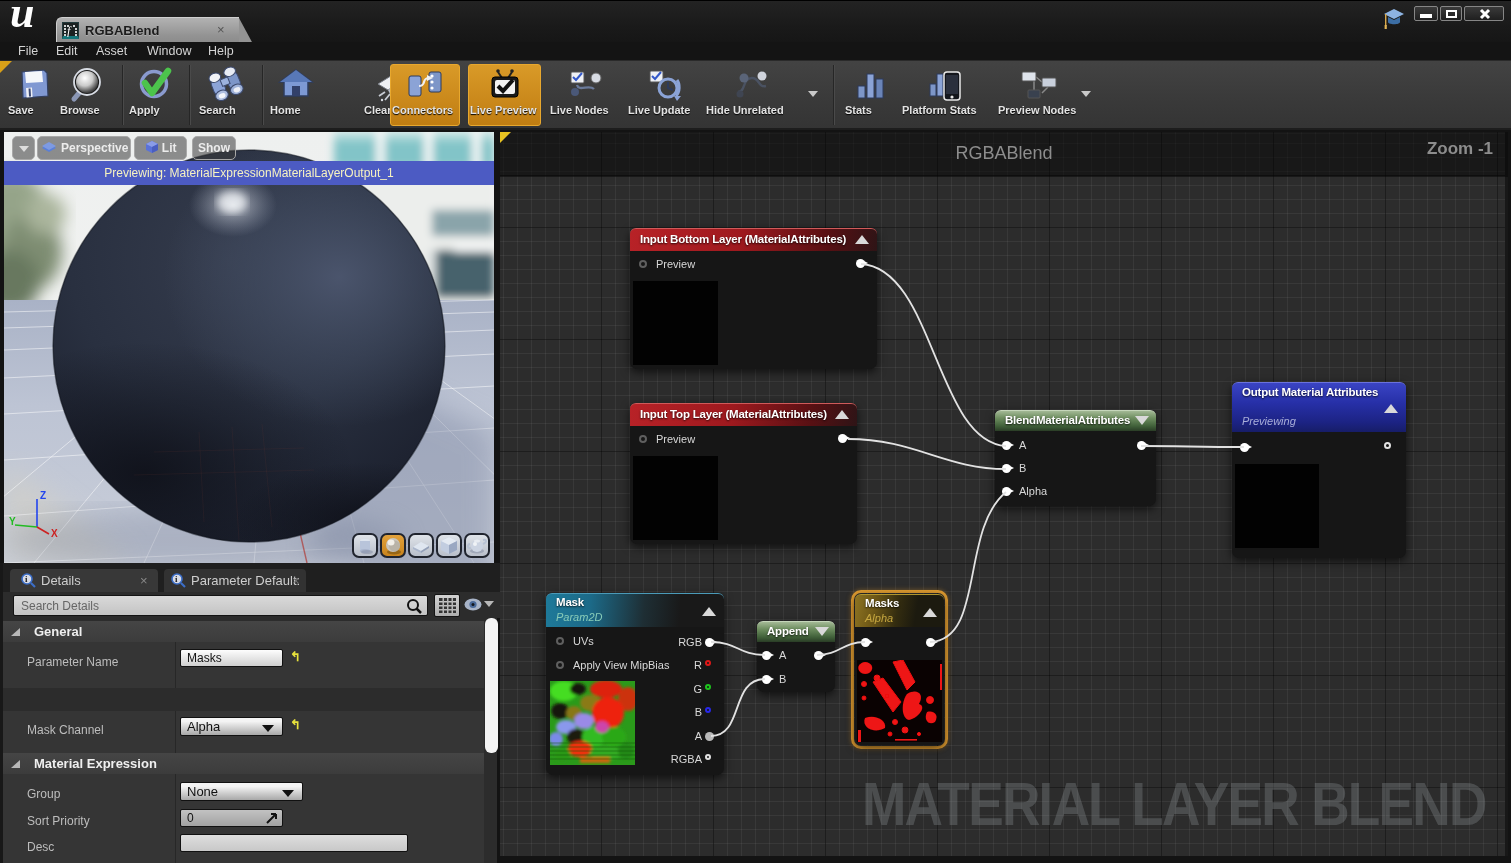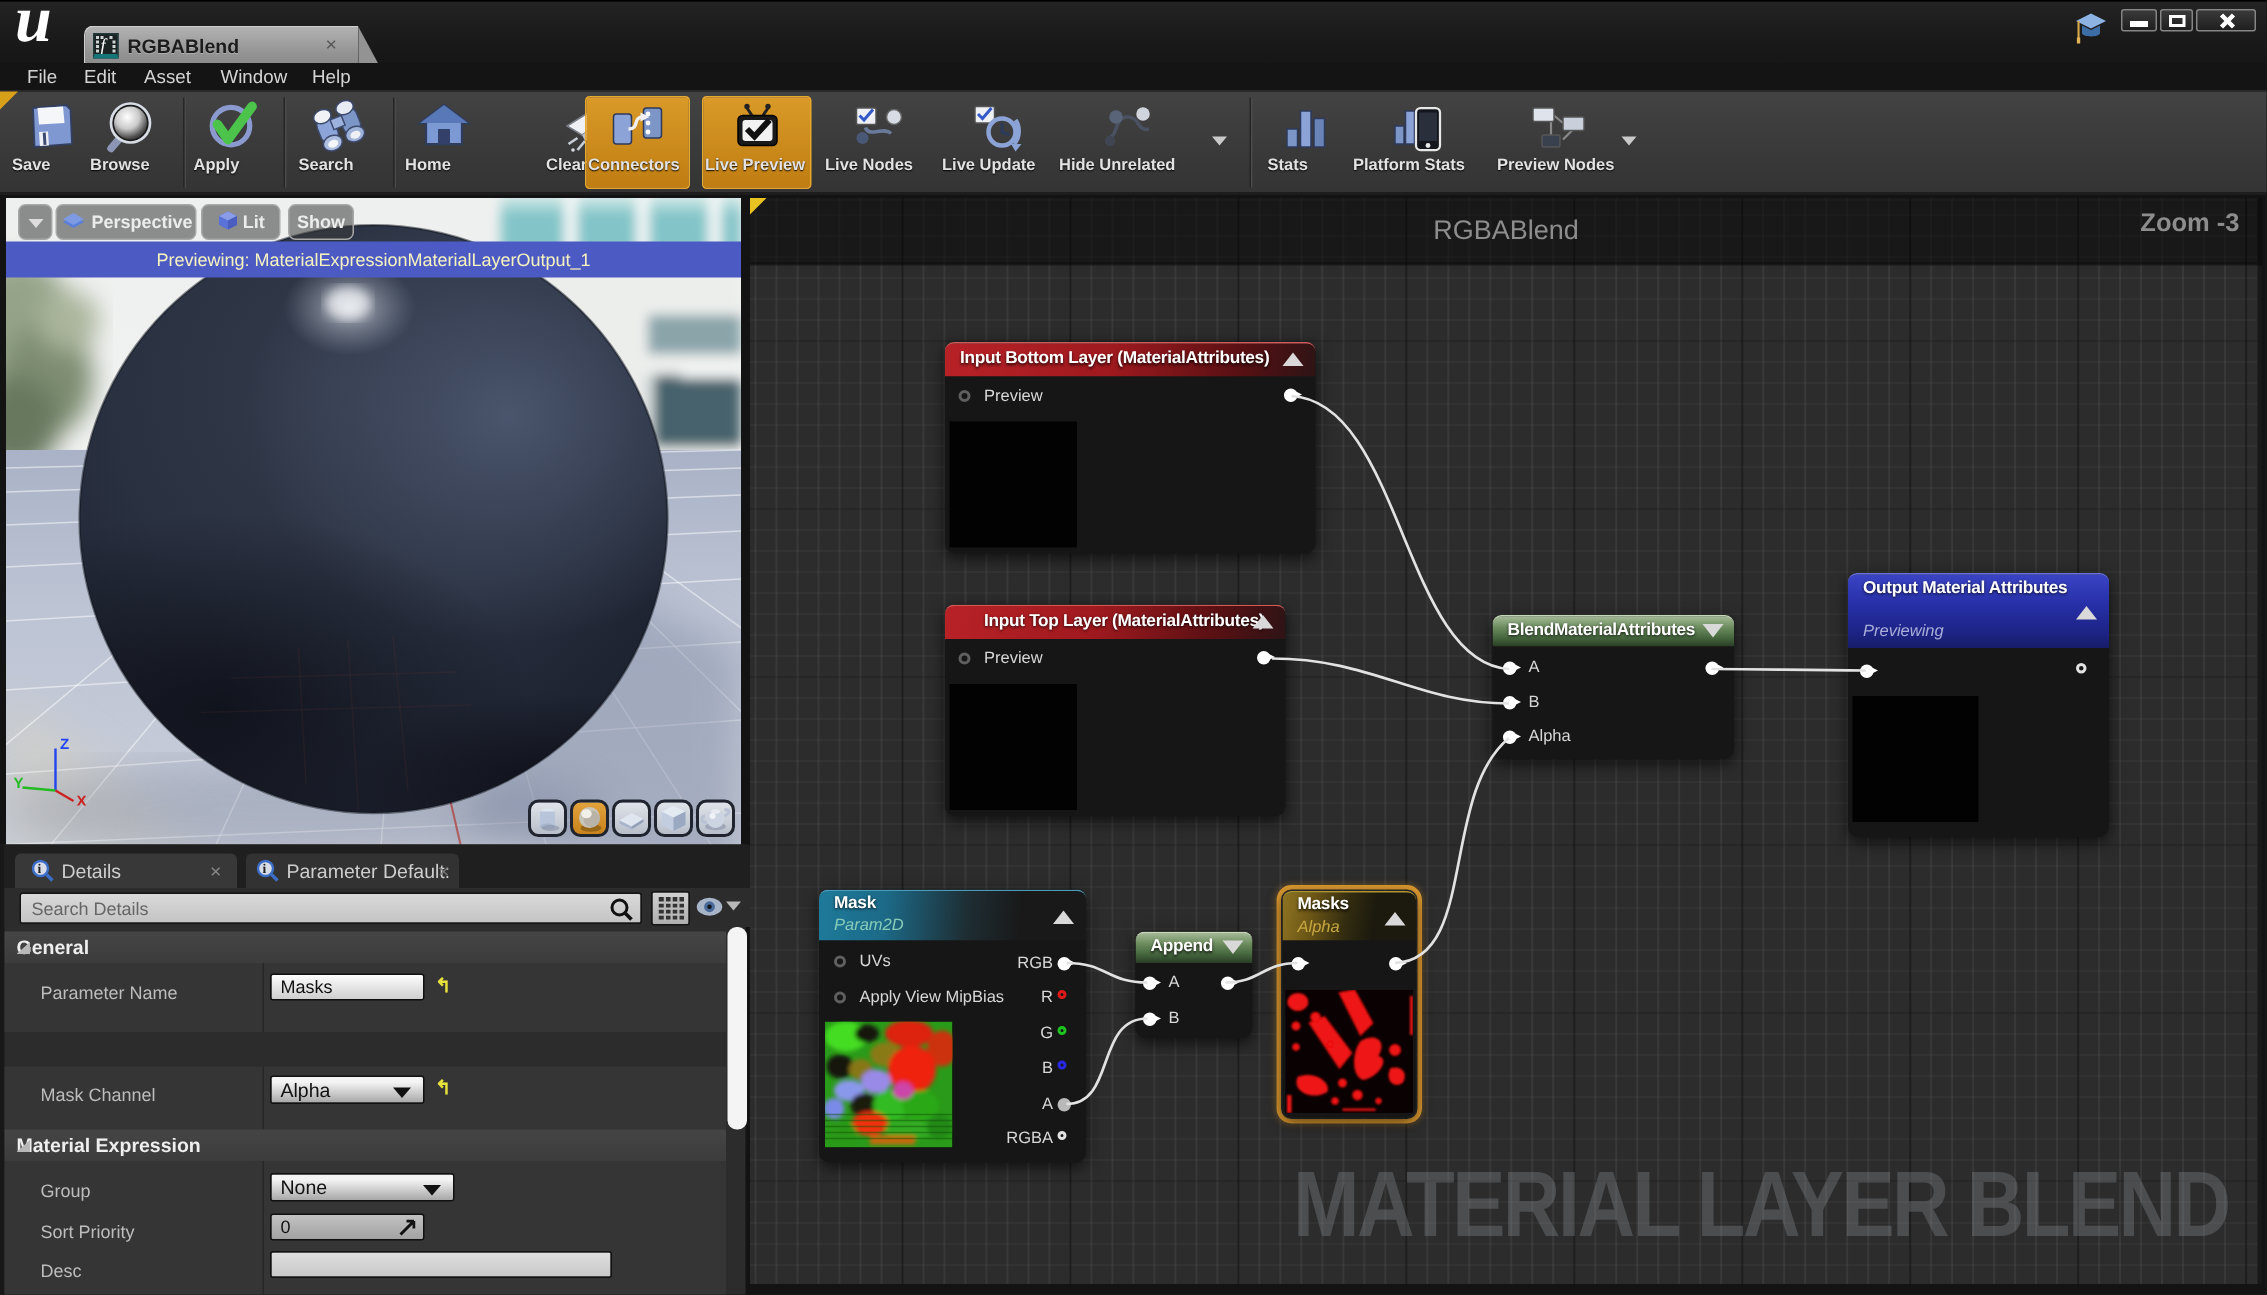"Zoom -3" div { text: -3 -> -1 }
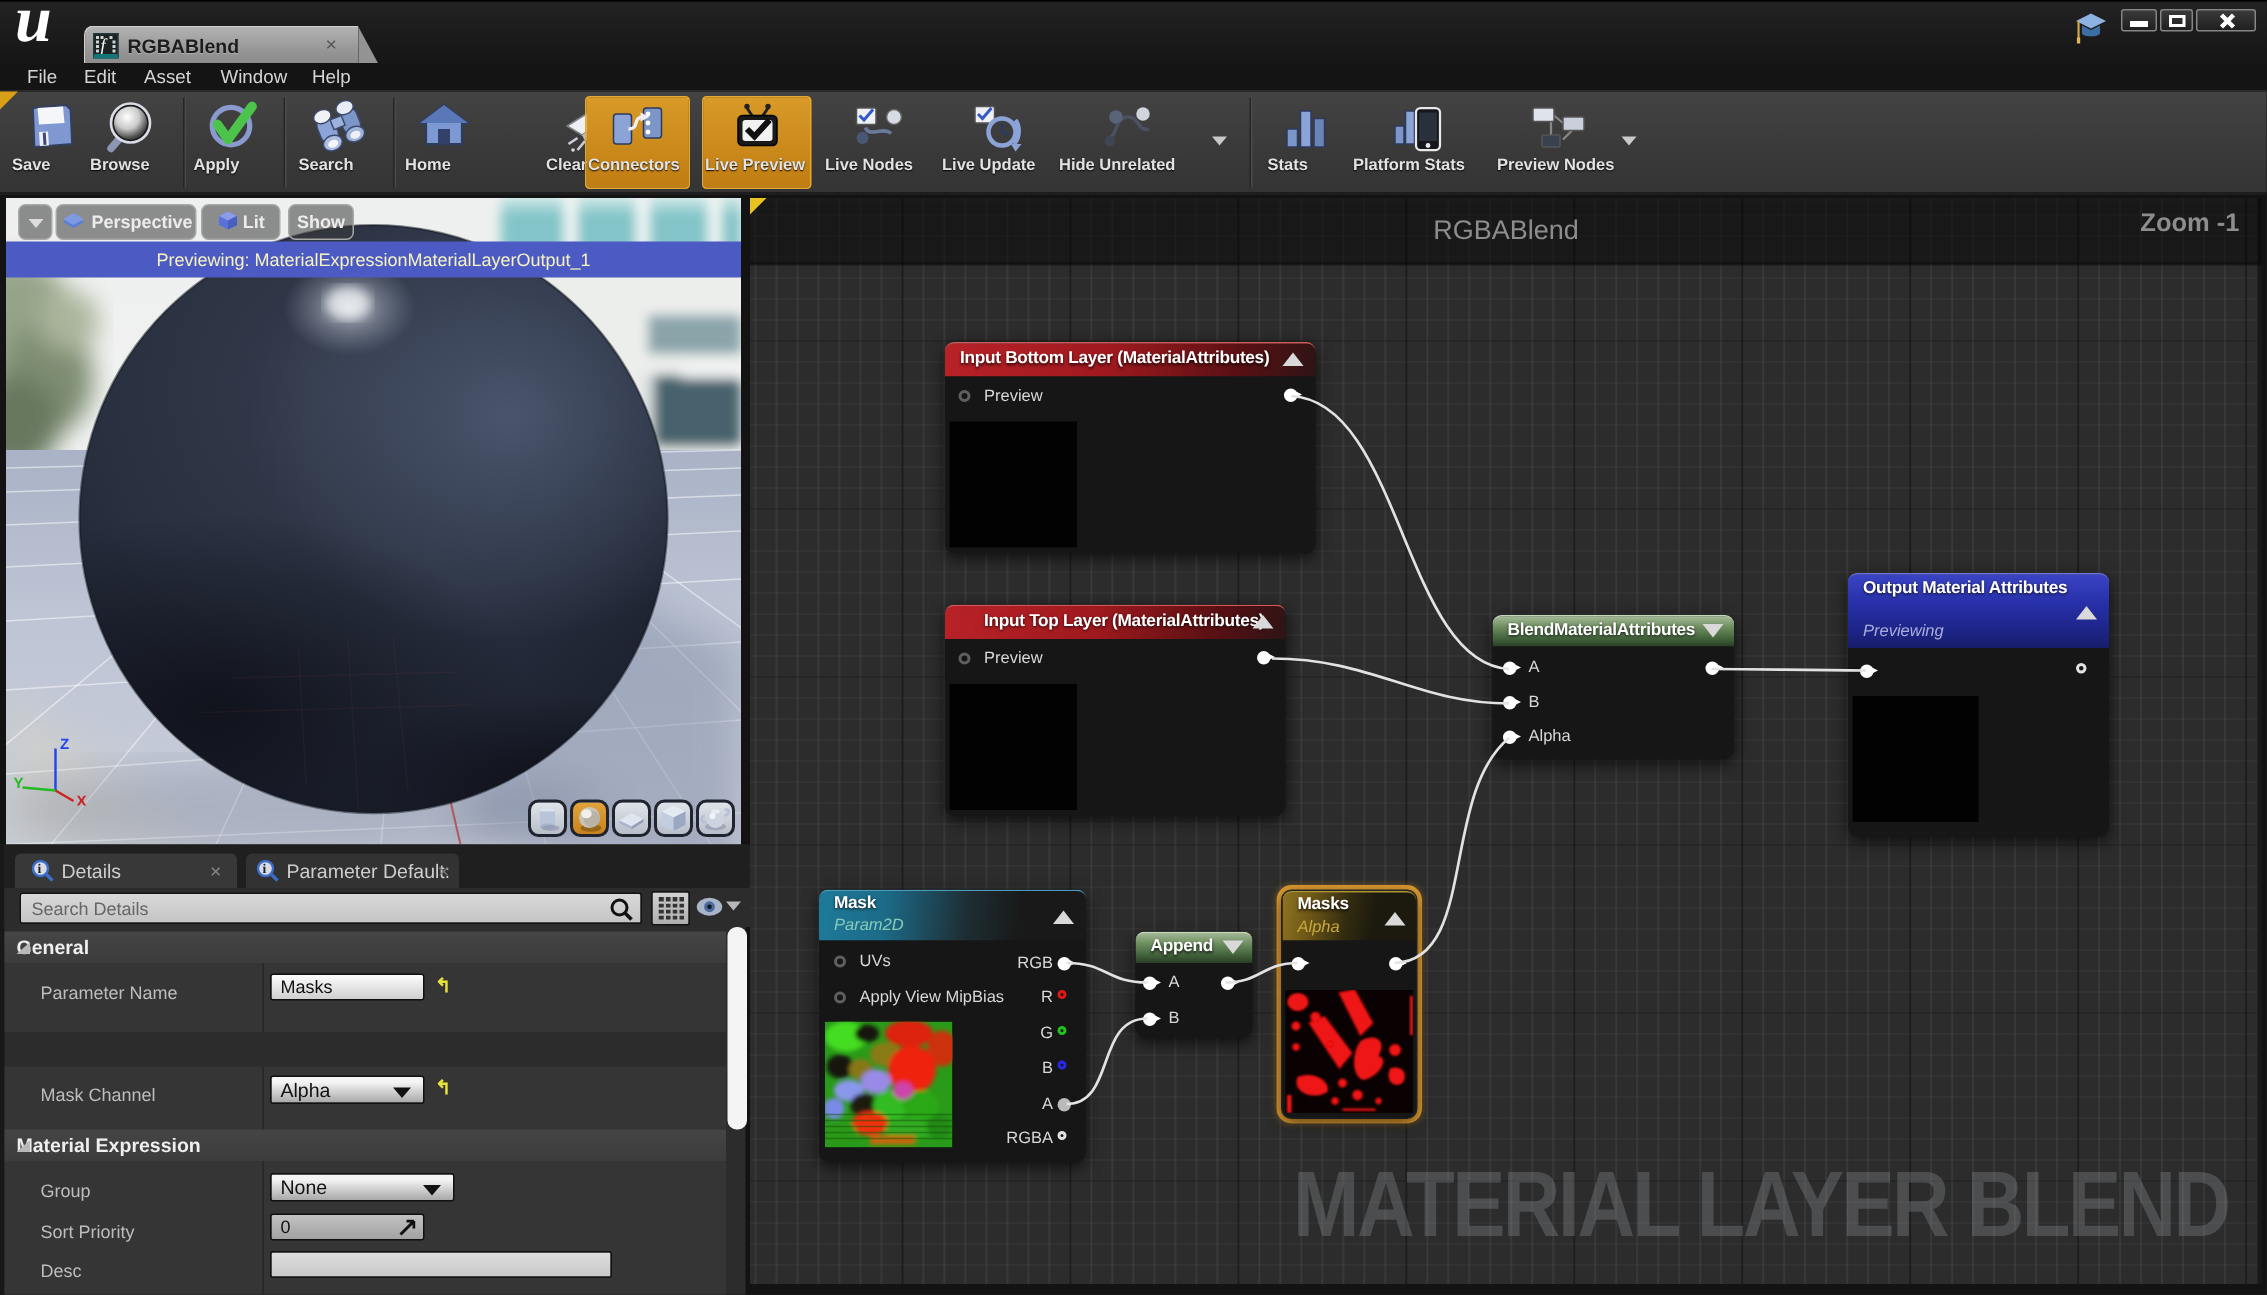"Input Top Layer (MaterialAttributes)" span.ntitle { margin-left: 16px -> none }
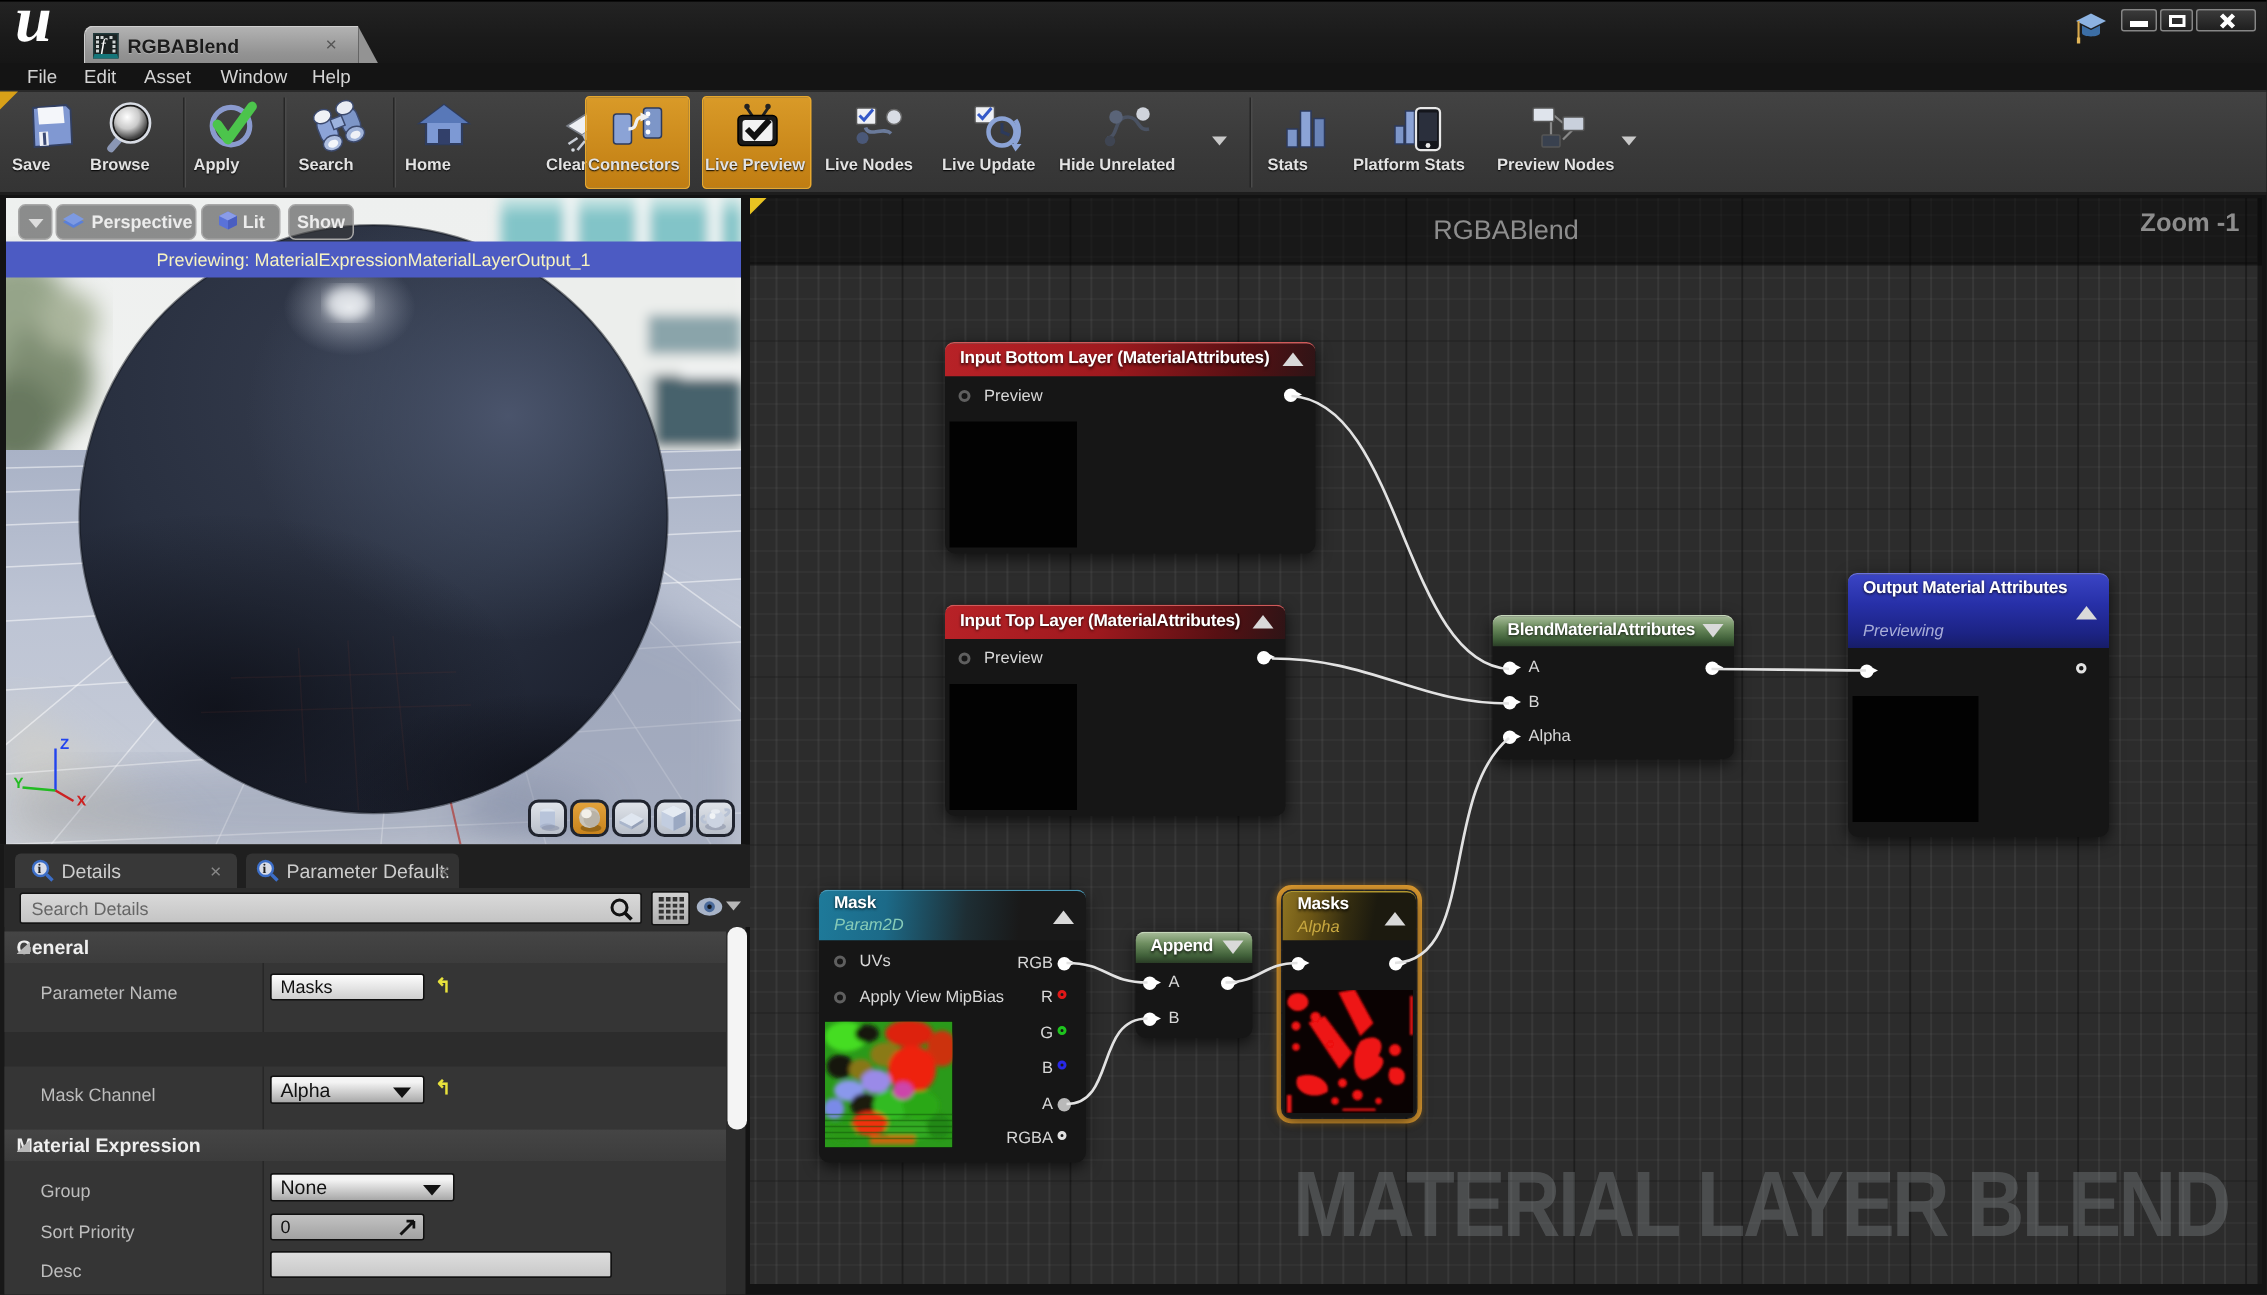"General" .dsecthead { padding-left: 8px -> 31px }
